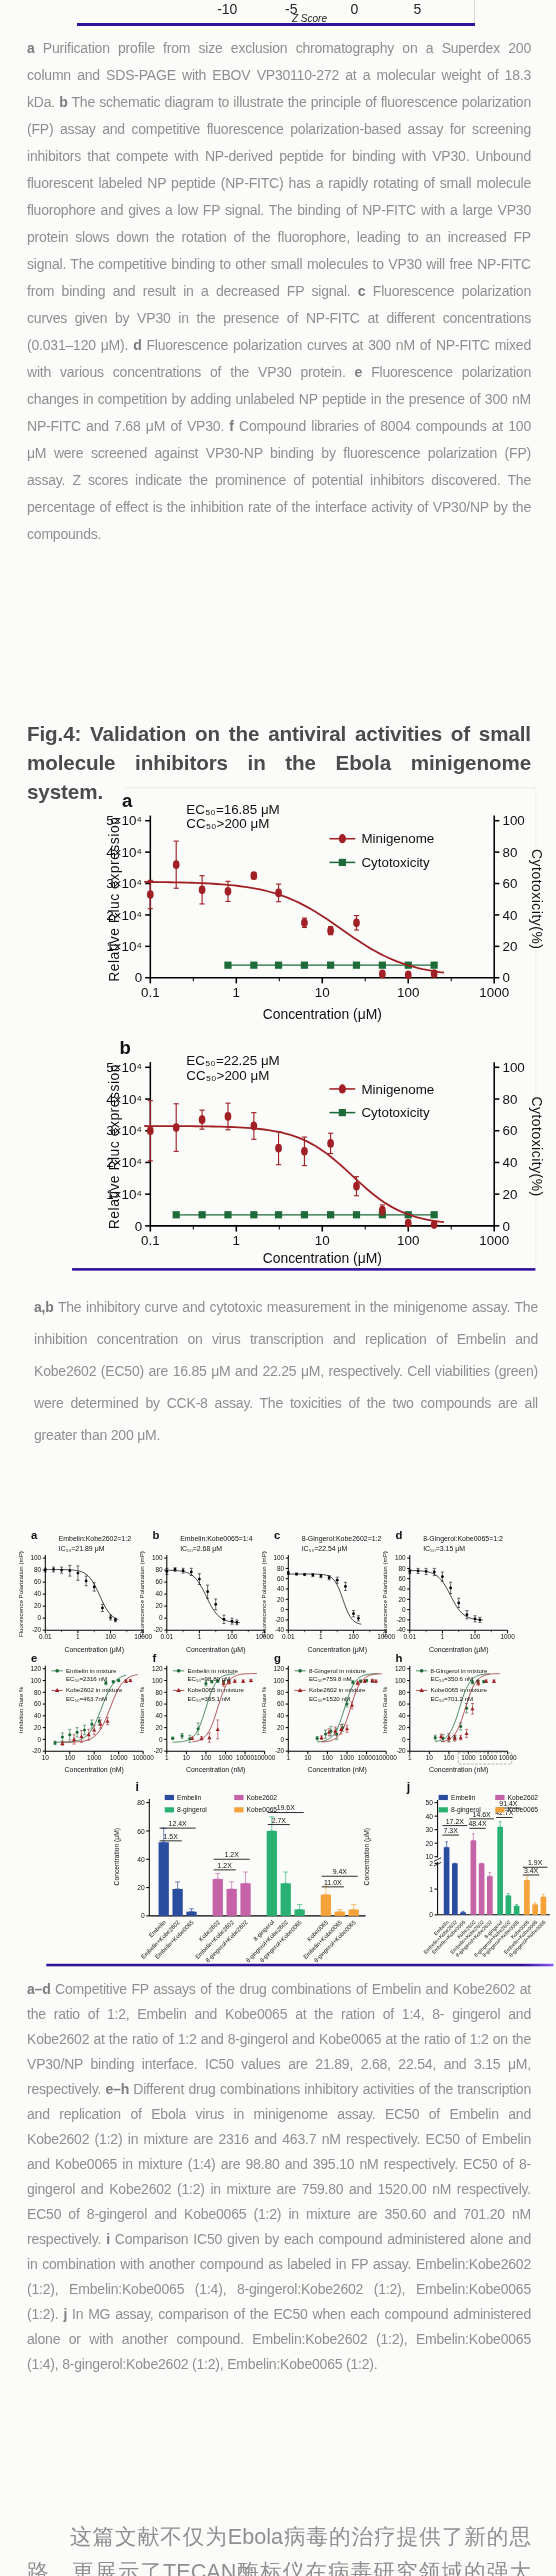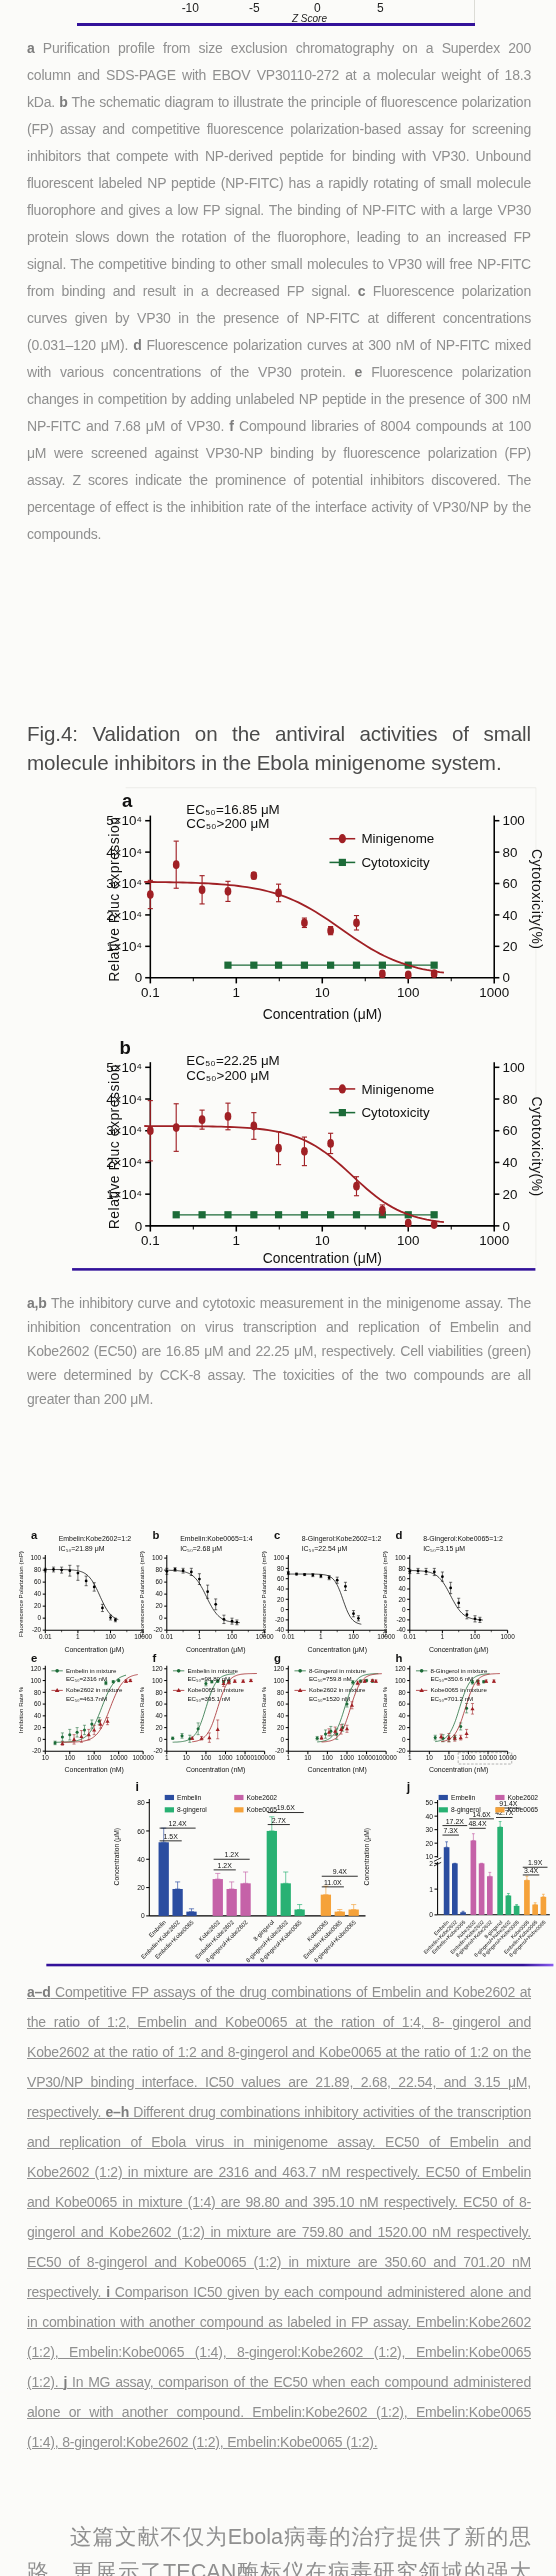"-10" .ztick { font-size: 12px -> 14px; margin-left: none -> 37px }
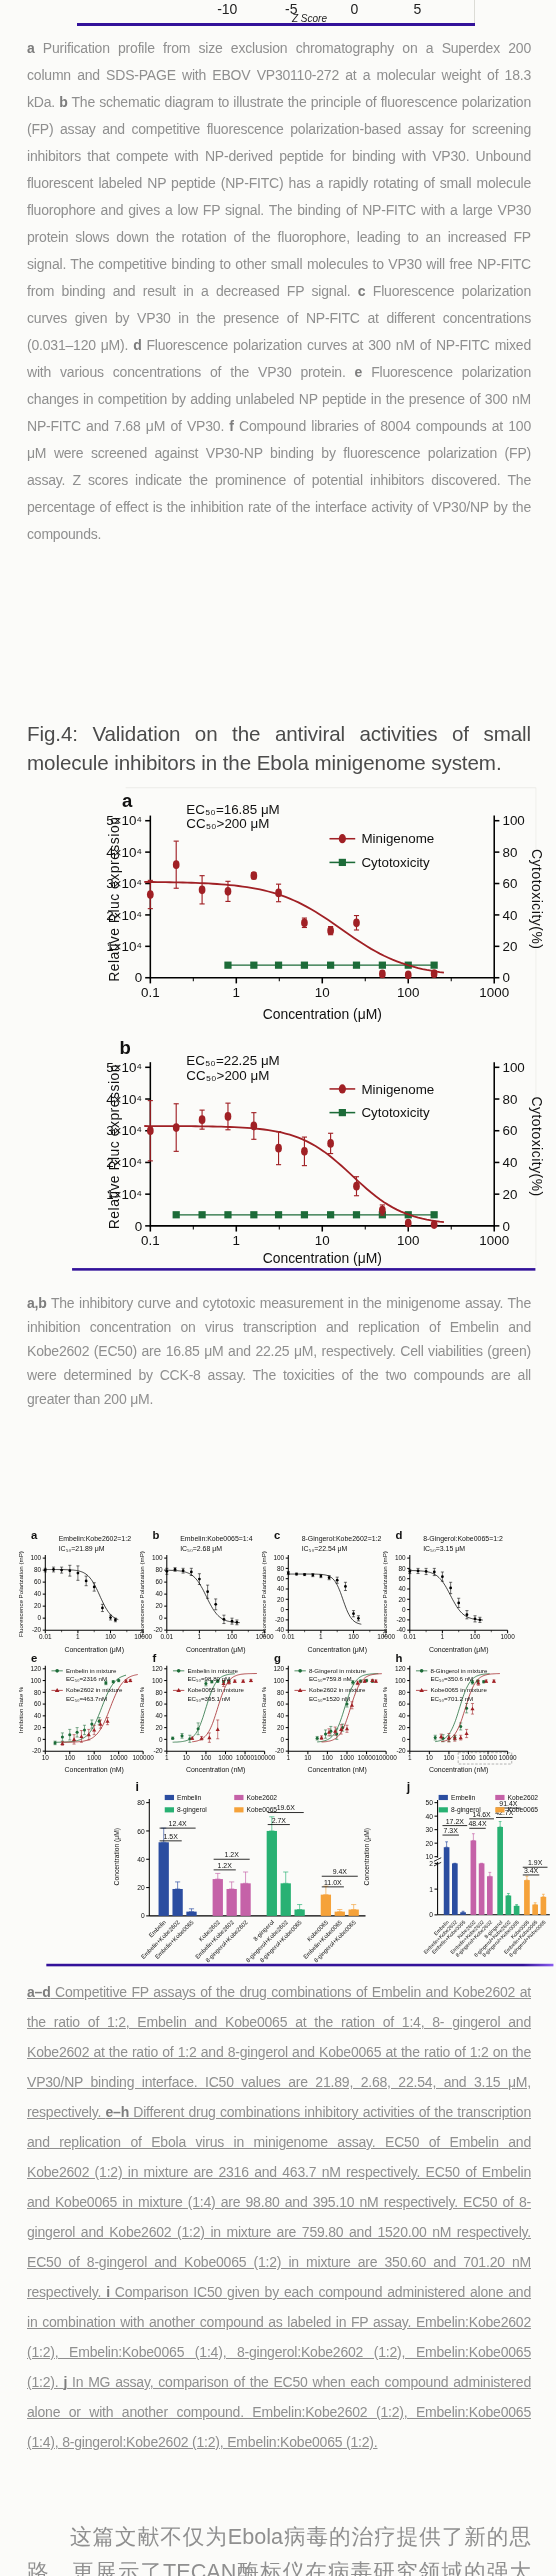"Fig.4: Validation on the antiviral" .fig-heading { font-weight: normal -> bold }
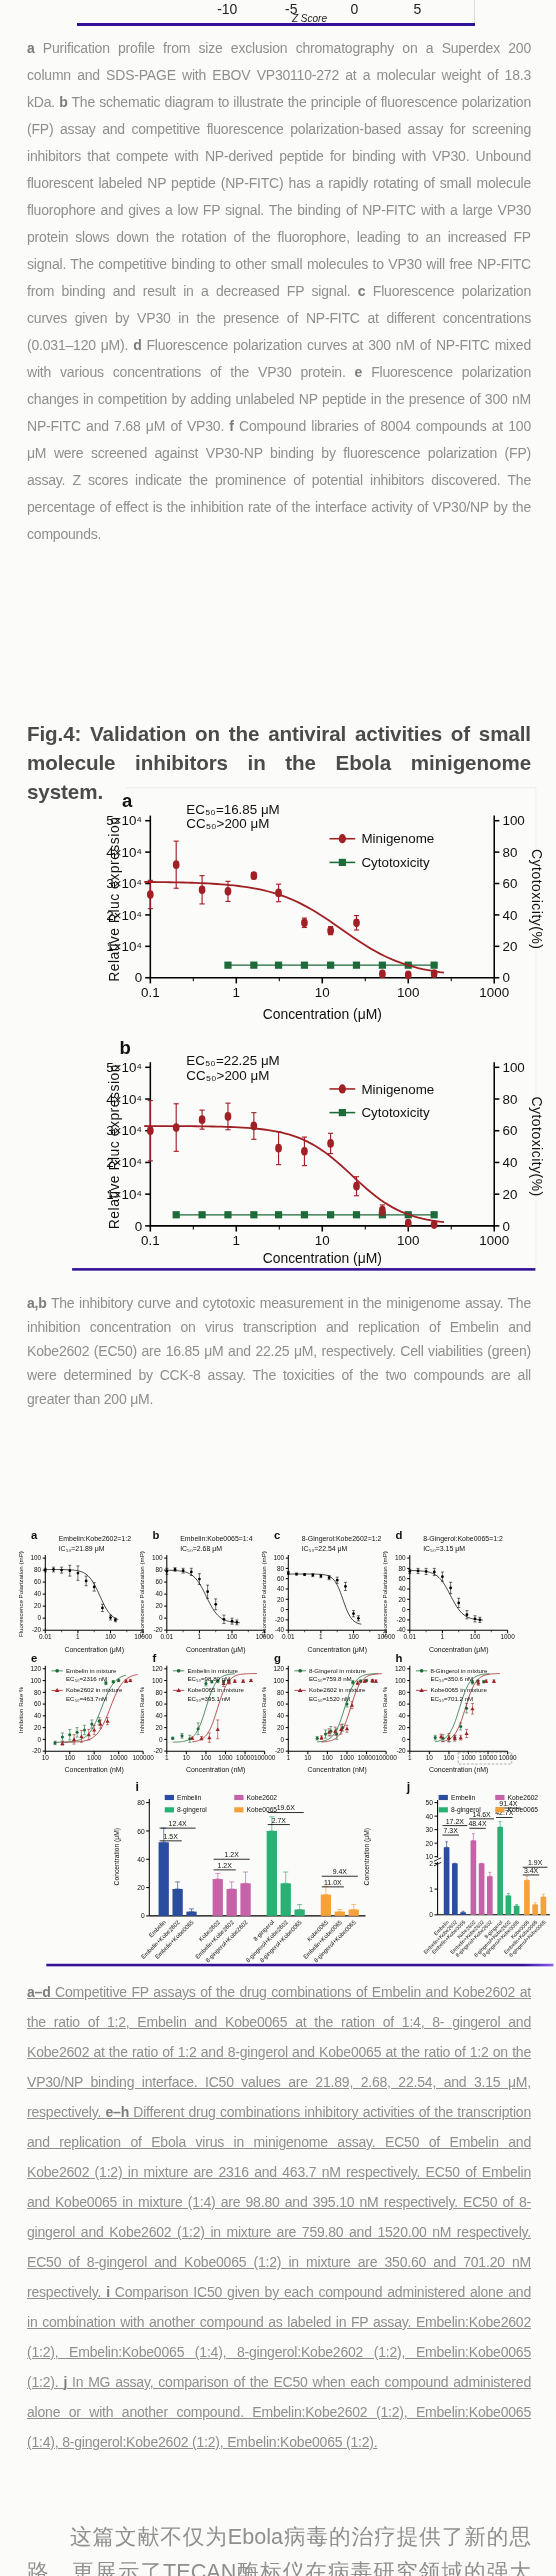"a,b The inhibitory curve and" #fig4-caption { line-height: 24px -> 32px; margin-left: none -> 7px }
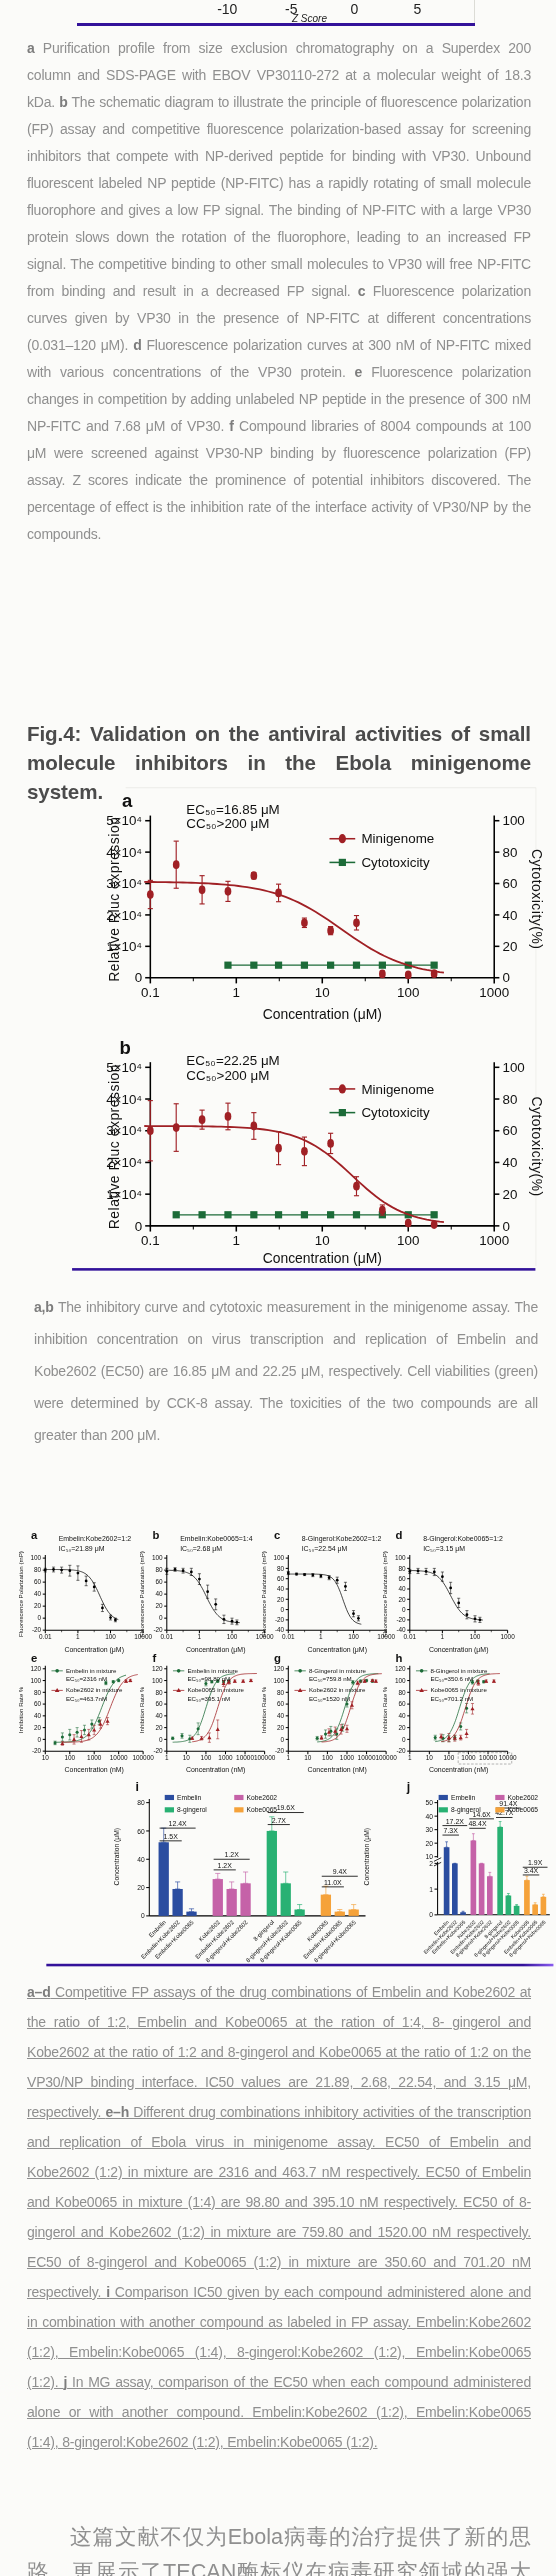"a–d Competitive FP assays of" #fig8-caption { line-height: 30px -> 25px; text-decoration: underline -> none }
